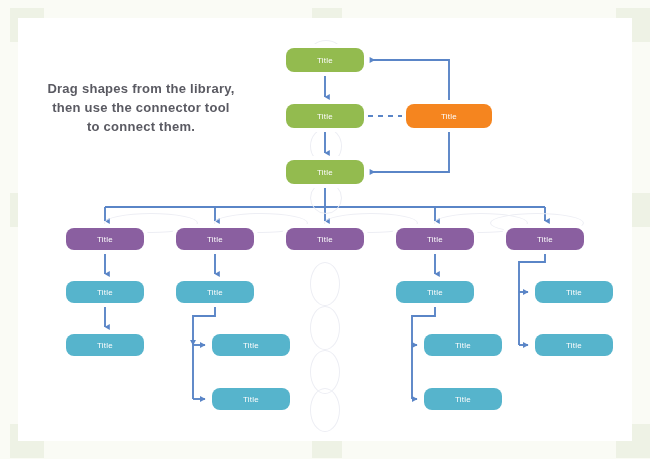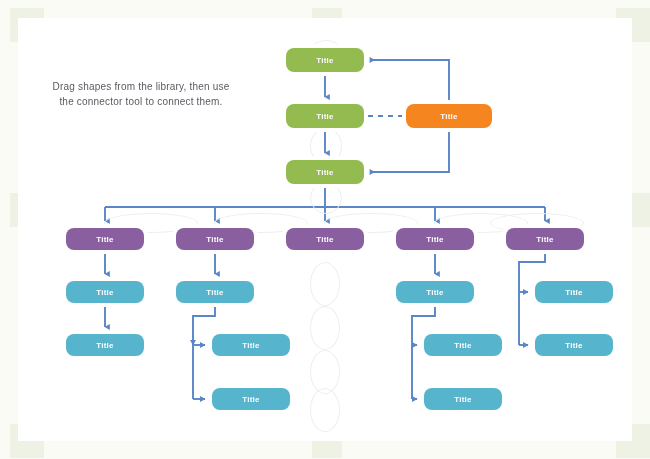"Title" .node-label { font-weight: bold -> none }
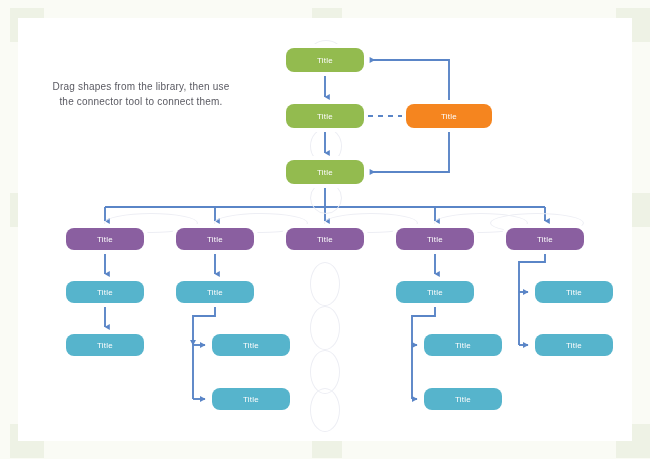"Drag shapes from the library," .hint { font-size: 10px -> 13px; font-weight: none -> bold }
